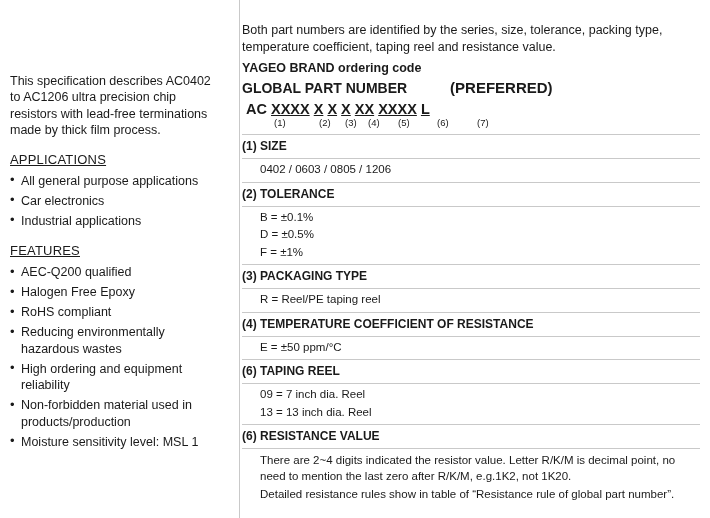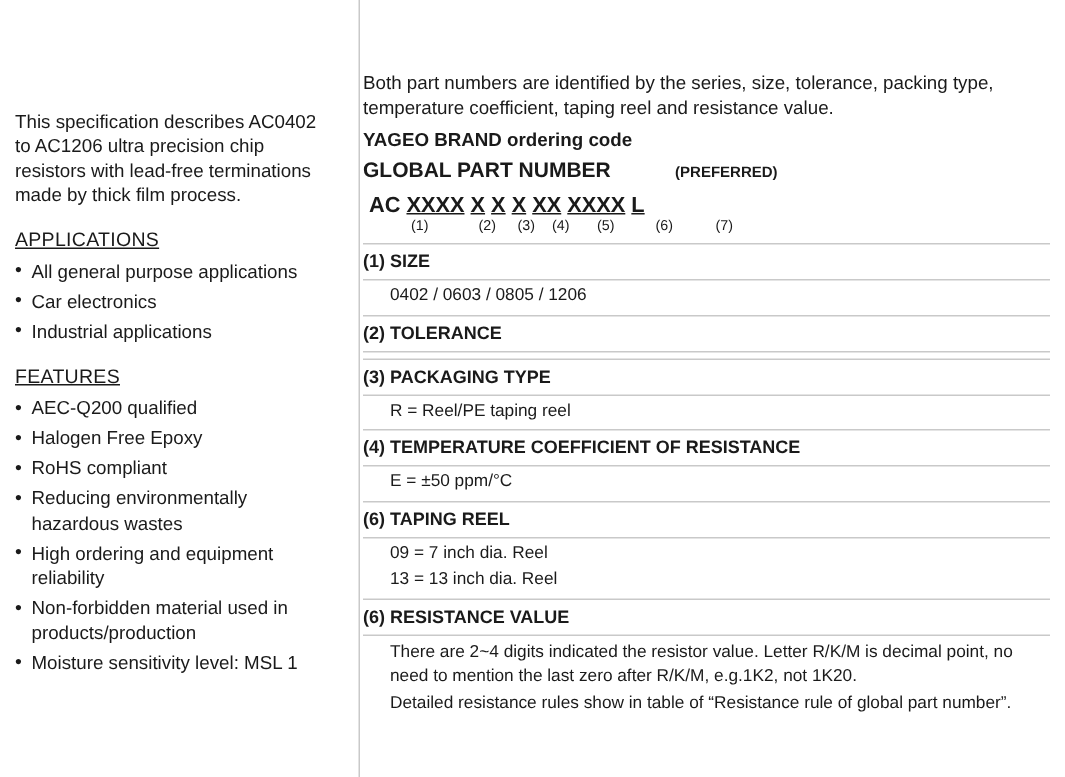"(PREFERRED)" .r-bold-lg .small { font-size: 10px -> 15px }
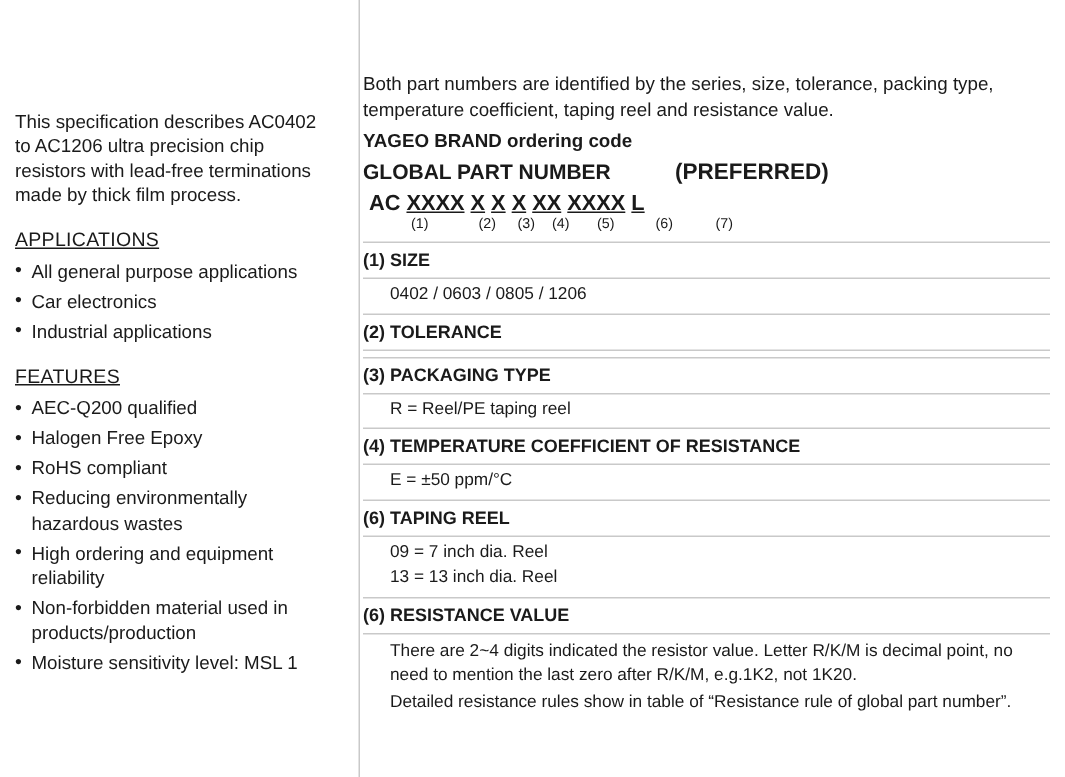"B = ±0.1%" div.field-body { html: none -> <div> <div>B = ±0.1%</div> <div>D = ±0.5%</div> <div>F = ±1%</div> </div> }
